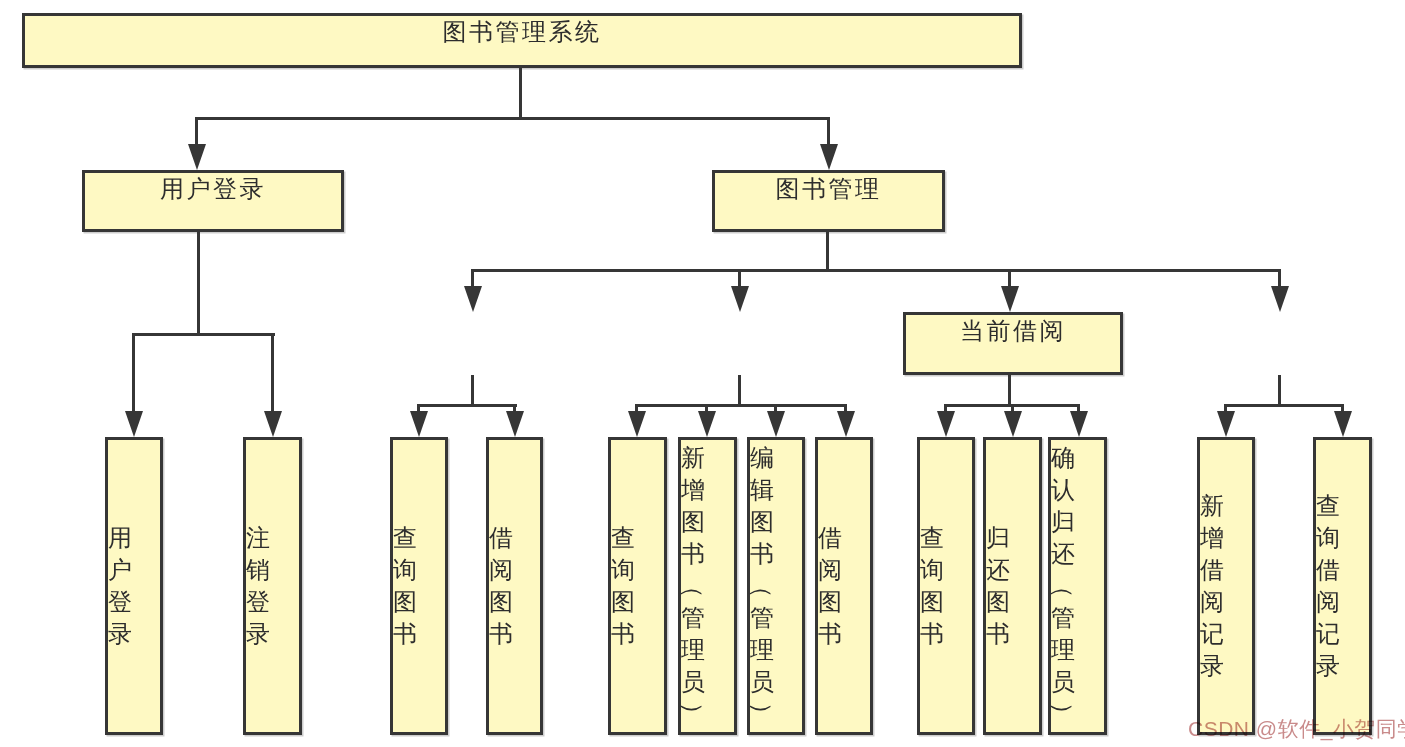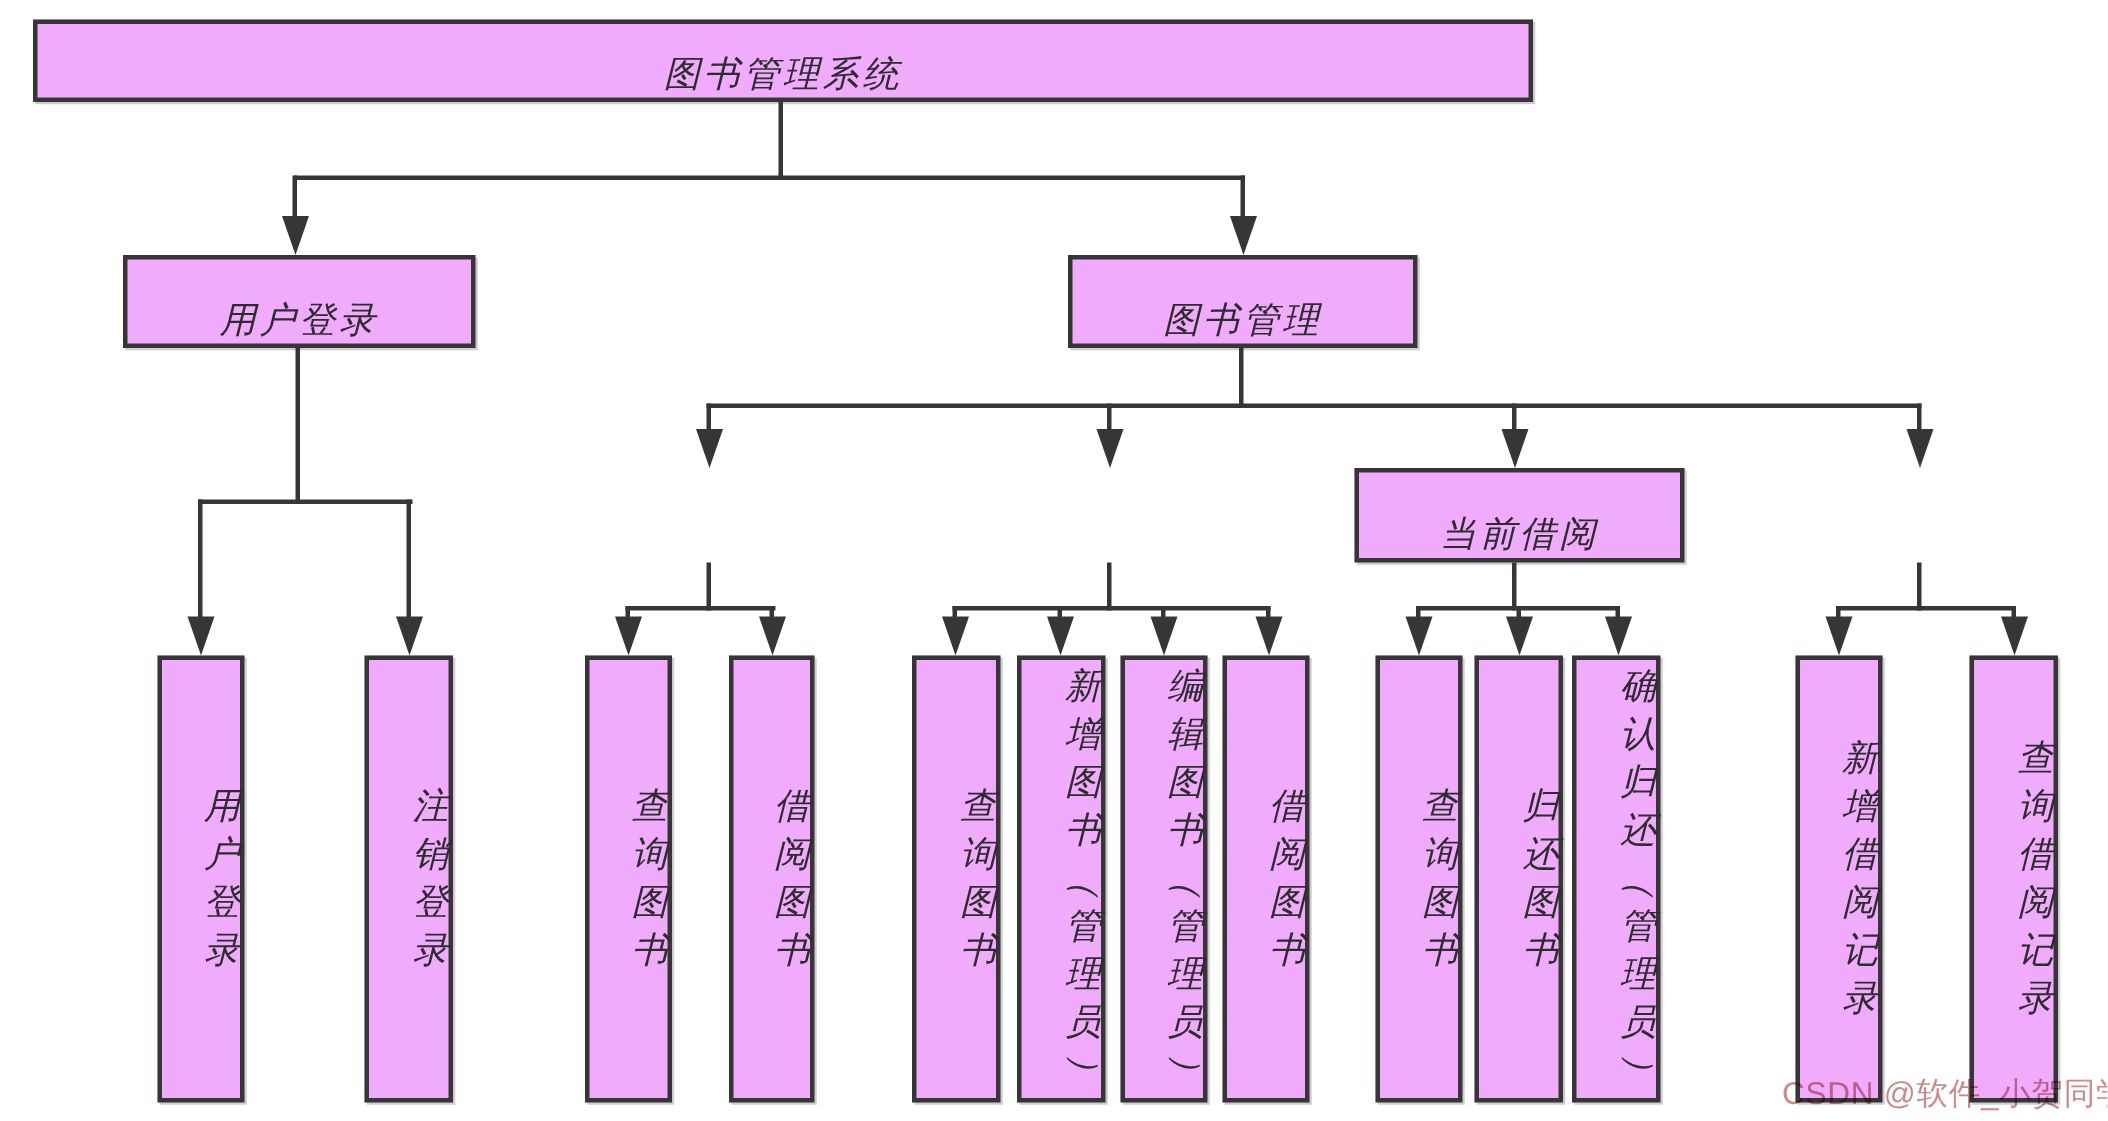"图书管理系统" .box { align-items: flex-end -> flex-start; background: #f0abfc -> #fef9c3; font-style: italic -> none }
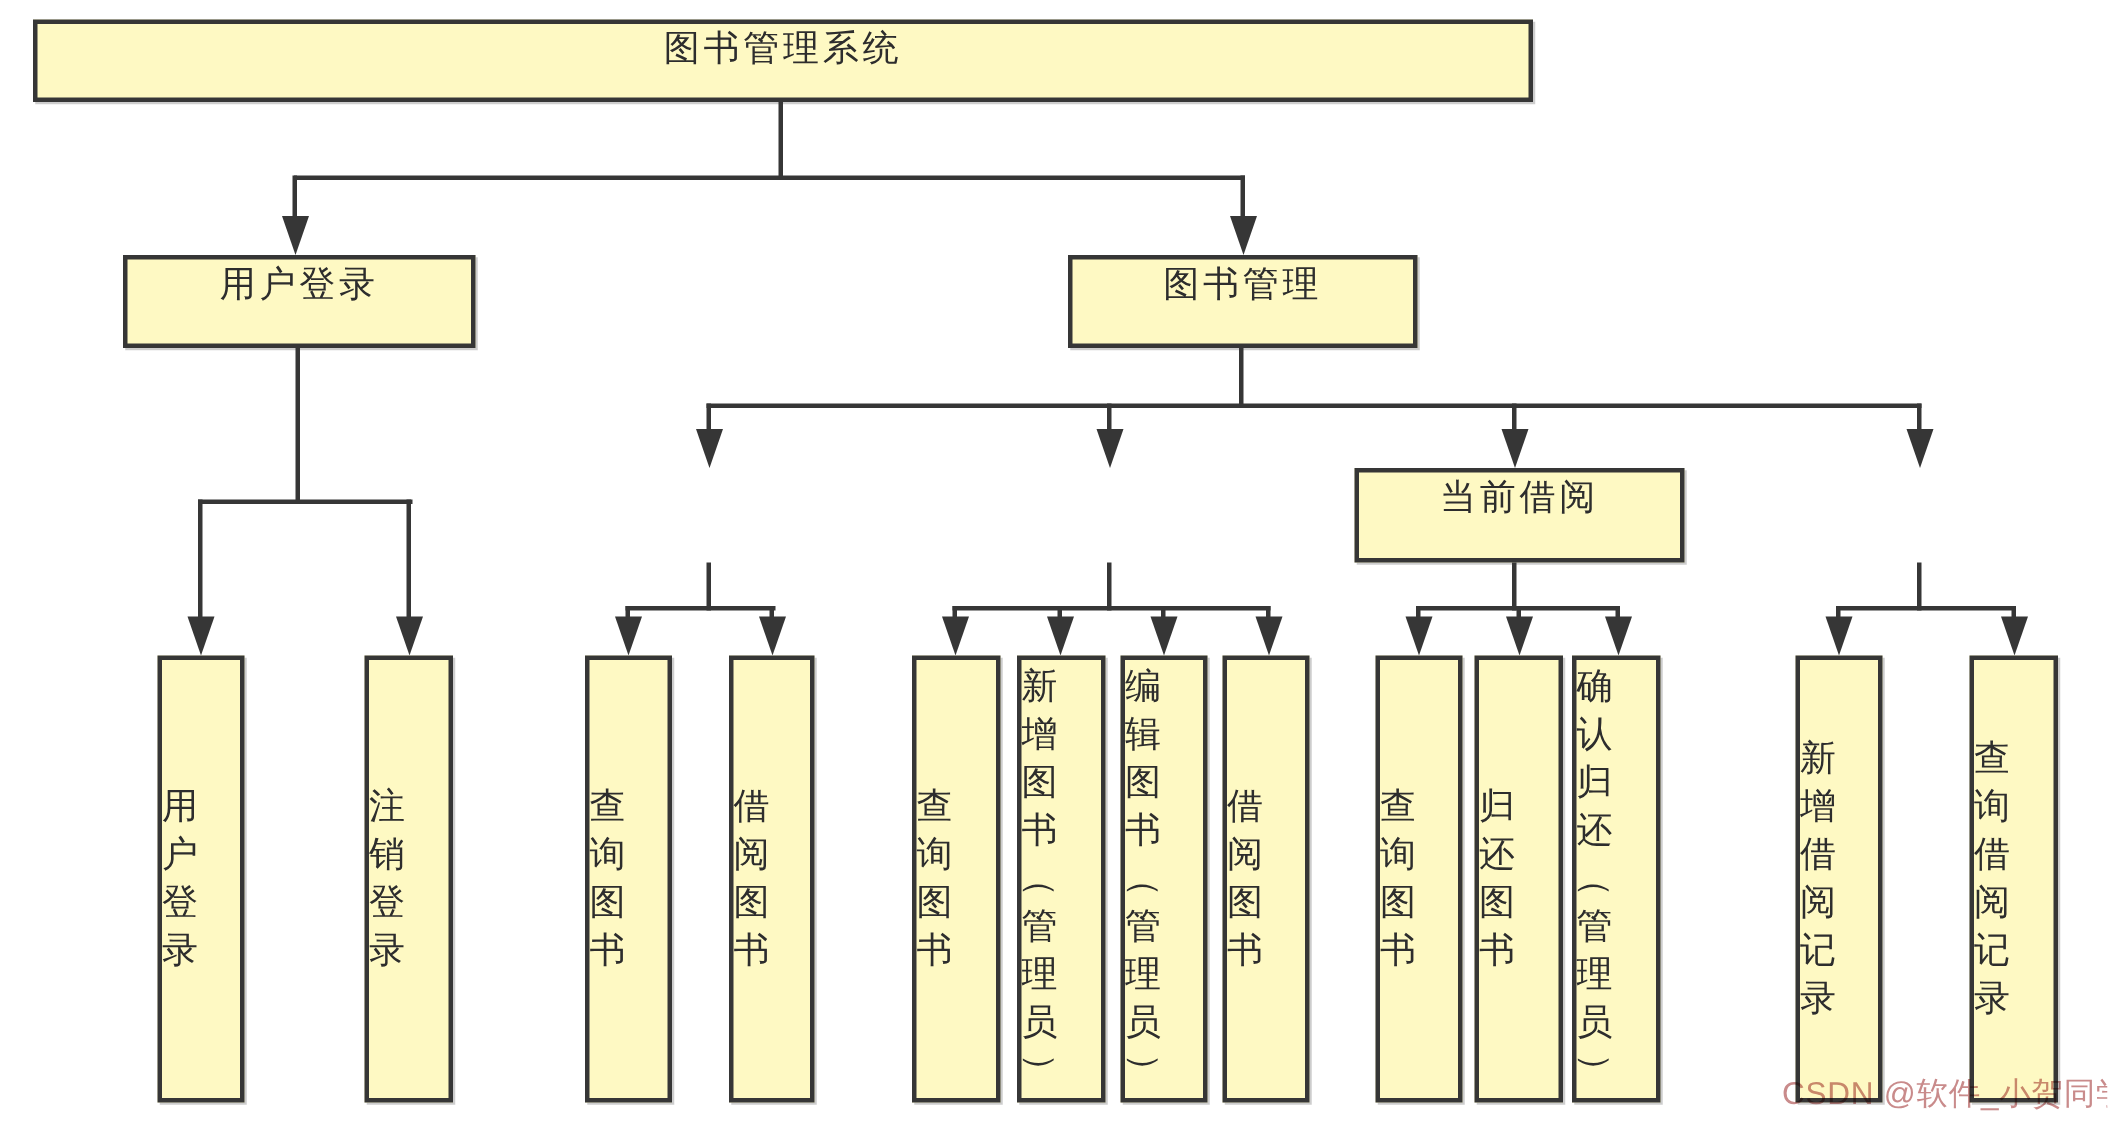"用户登录" div.box { width: 235px -> 262px }
